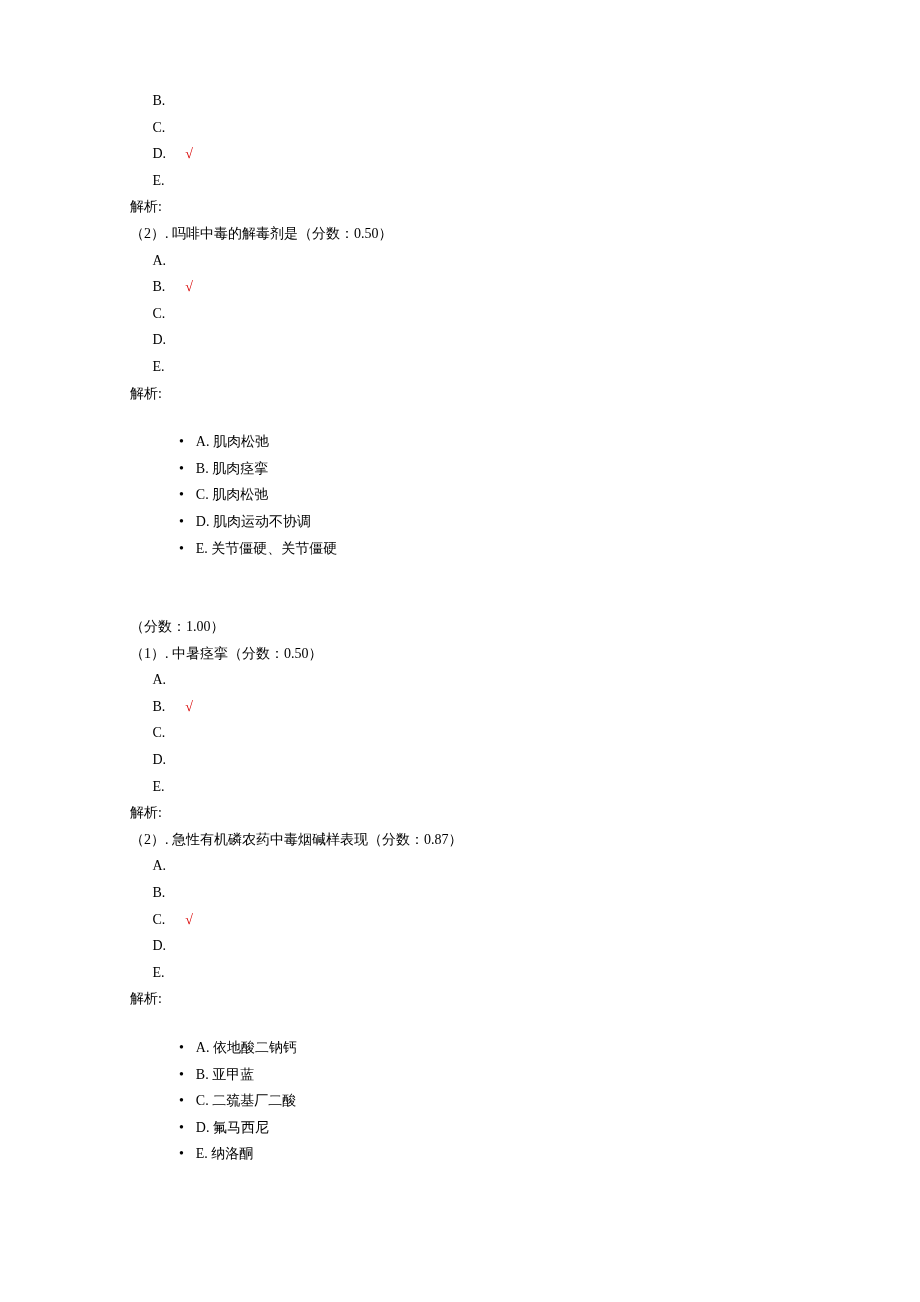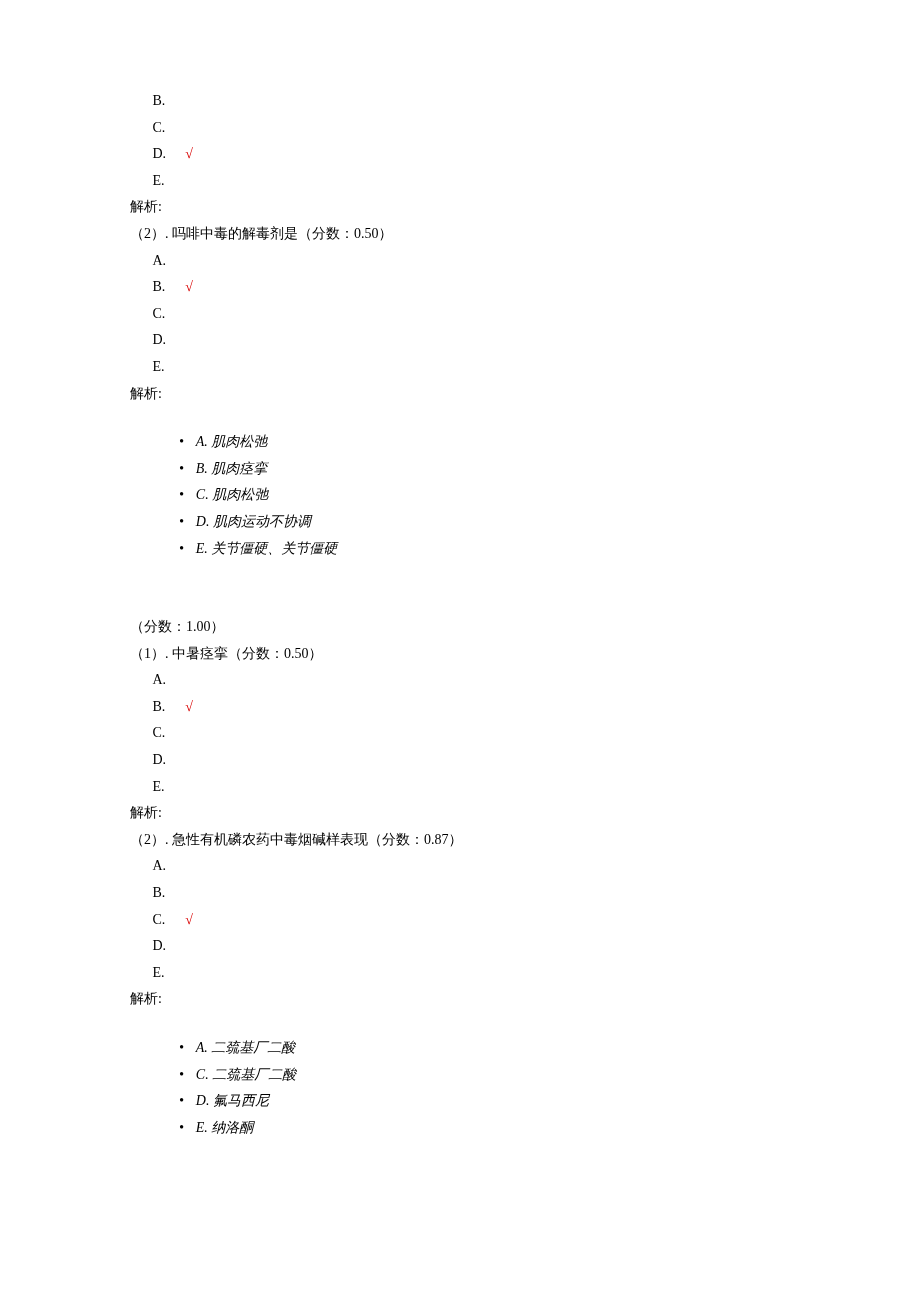"A. 肌肉松弛" .bullet-list { font-style: italic -> none }
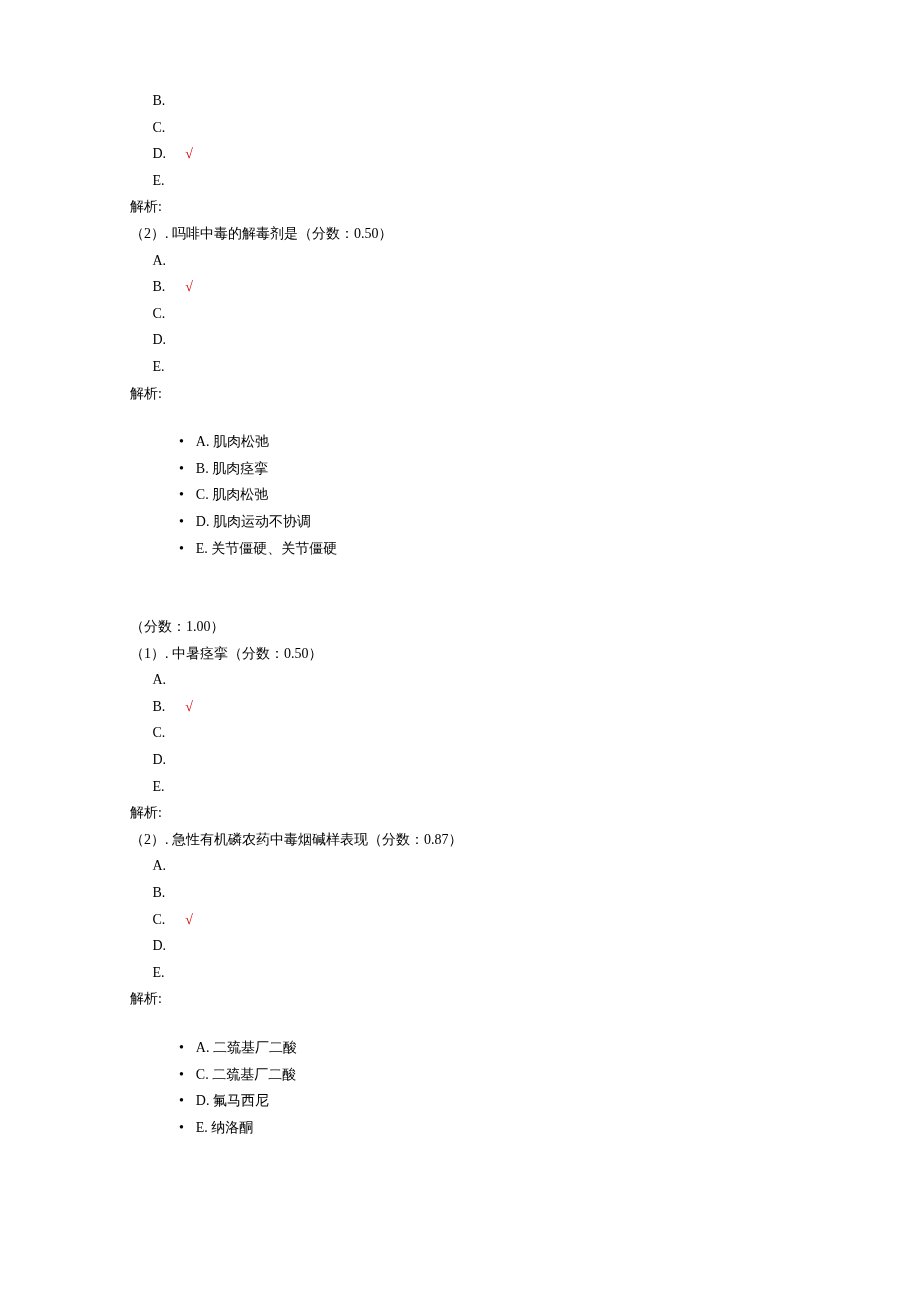"A. 二巯基厂二酸" li { text: 二巯基厂二酸 -> 依地酸二钠钙 }
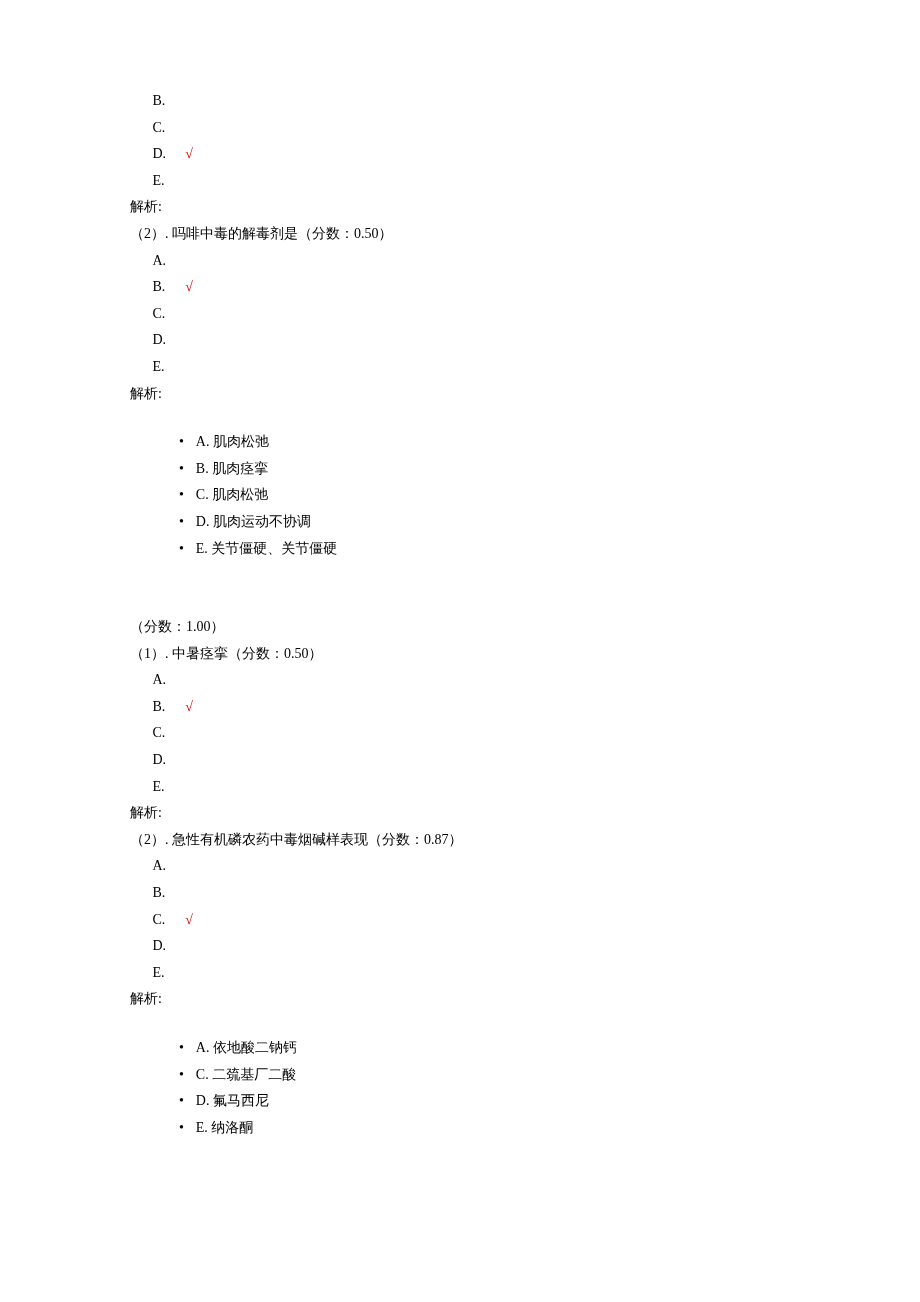"B. 亚甲蓝" li { html: none -> <li>B. 亚甲蓝</li> }
